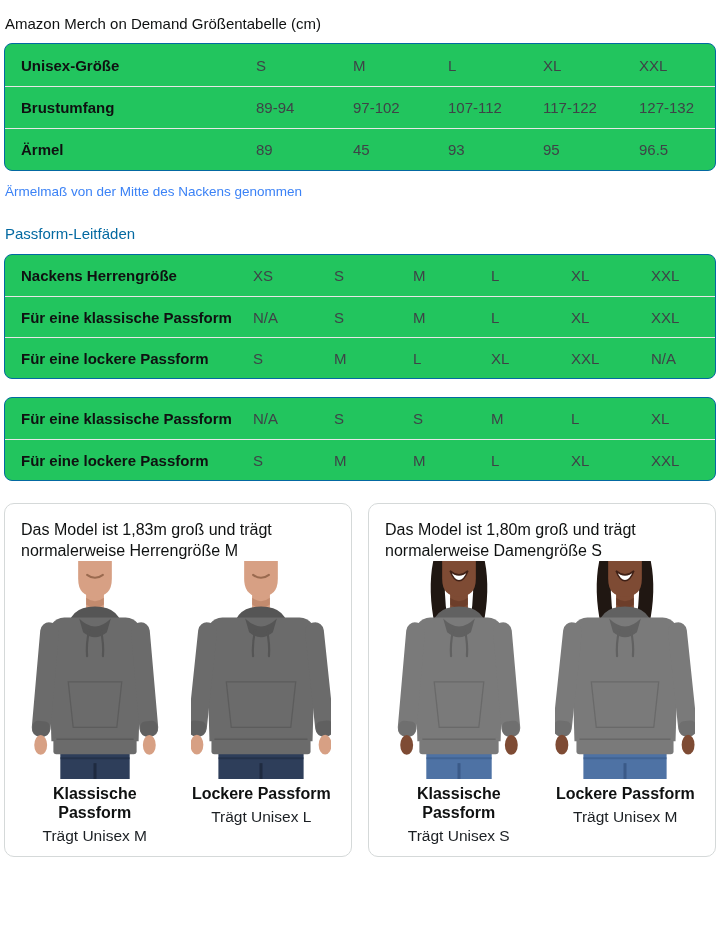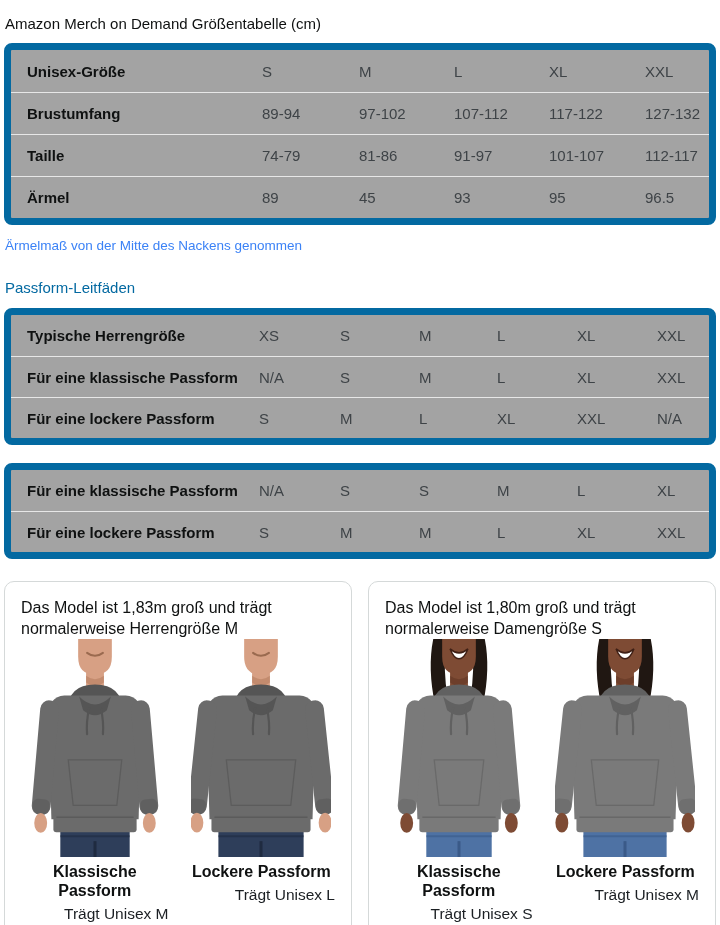"Unisex-Größe" .tblwrap { background: #a3a3a3 -> #22c55e; border: 7px solid #0369a1 -> 1px solid #0369a1 }
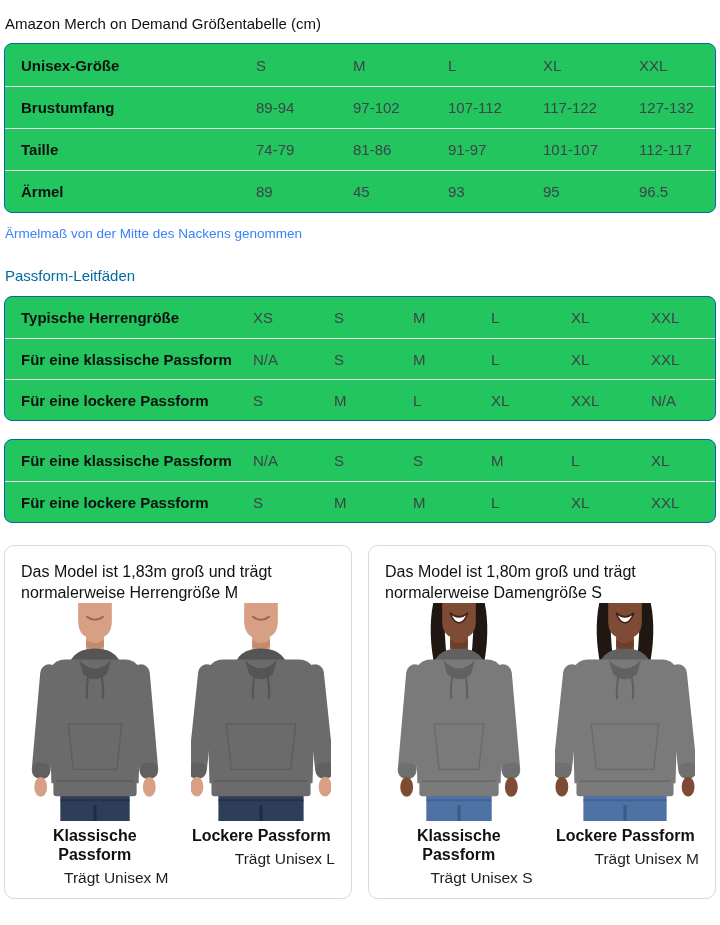"Taille" tr { html: <tr> <td>Taille</td> <td>74-79</td> <td>81-86</td> <td>91-97</td> <td>101-107</td> <td>112-117</td> </tr> -> none }
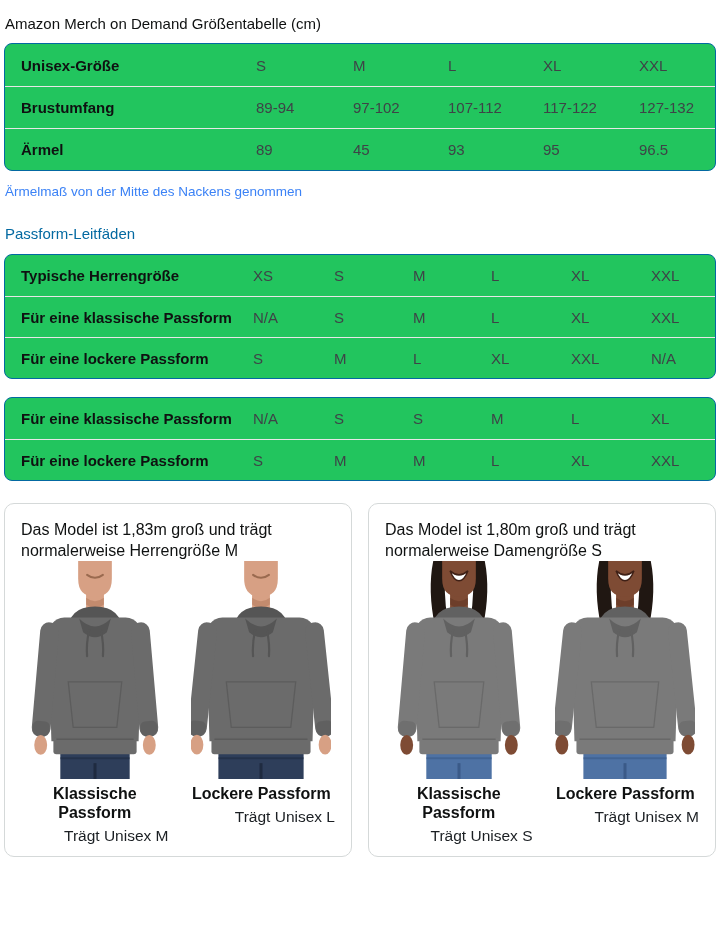"Typische Herrengröße" td.lbl { text: Typische -> Nackens }
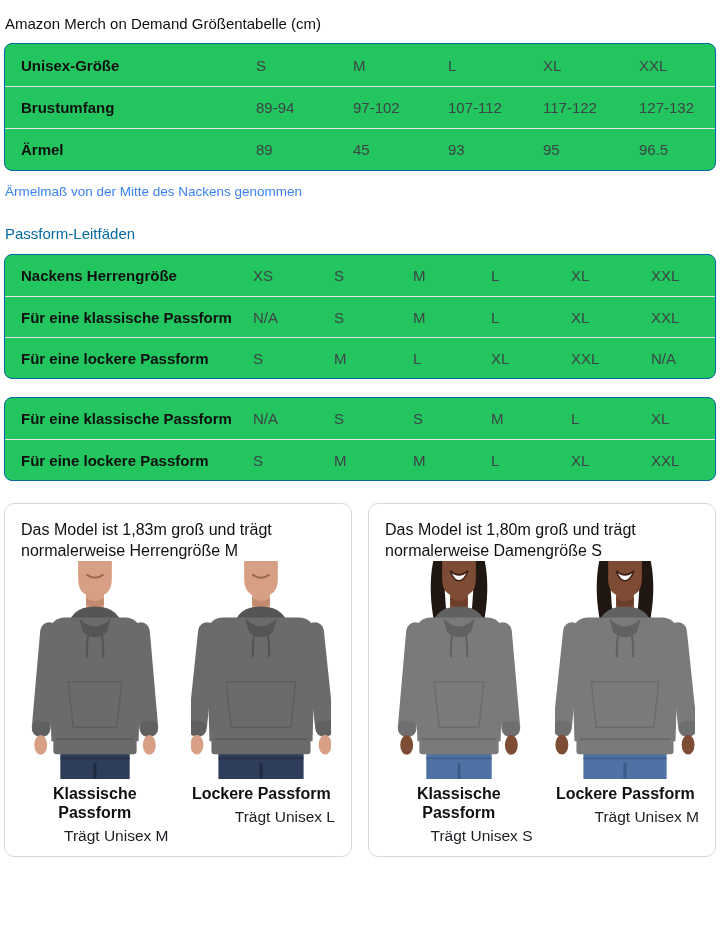"Trägt Unisex L" .cap-wears { text-align: right -> none }
